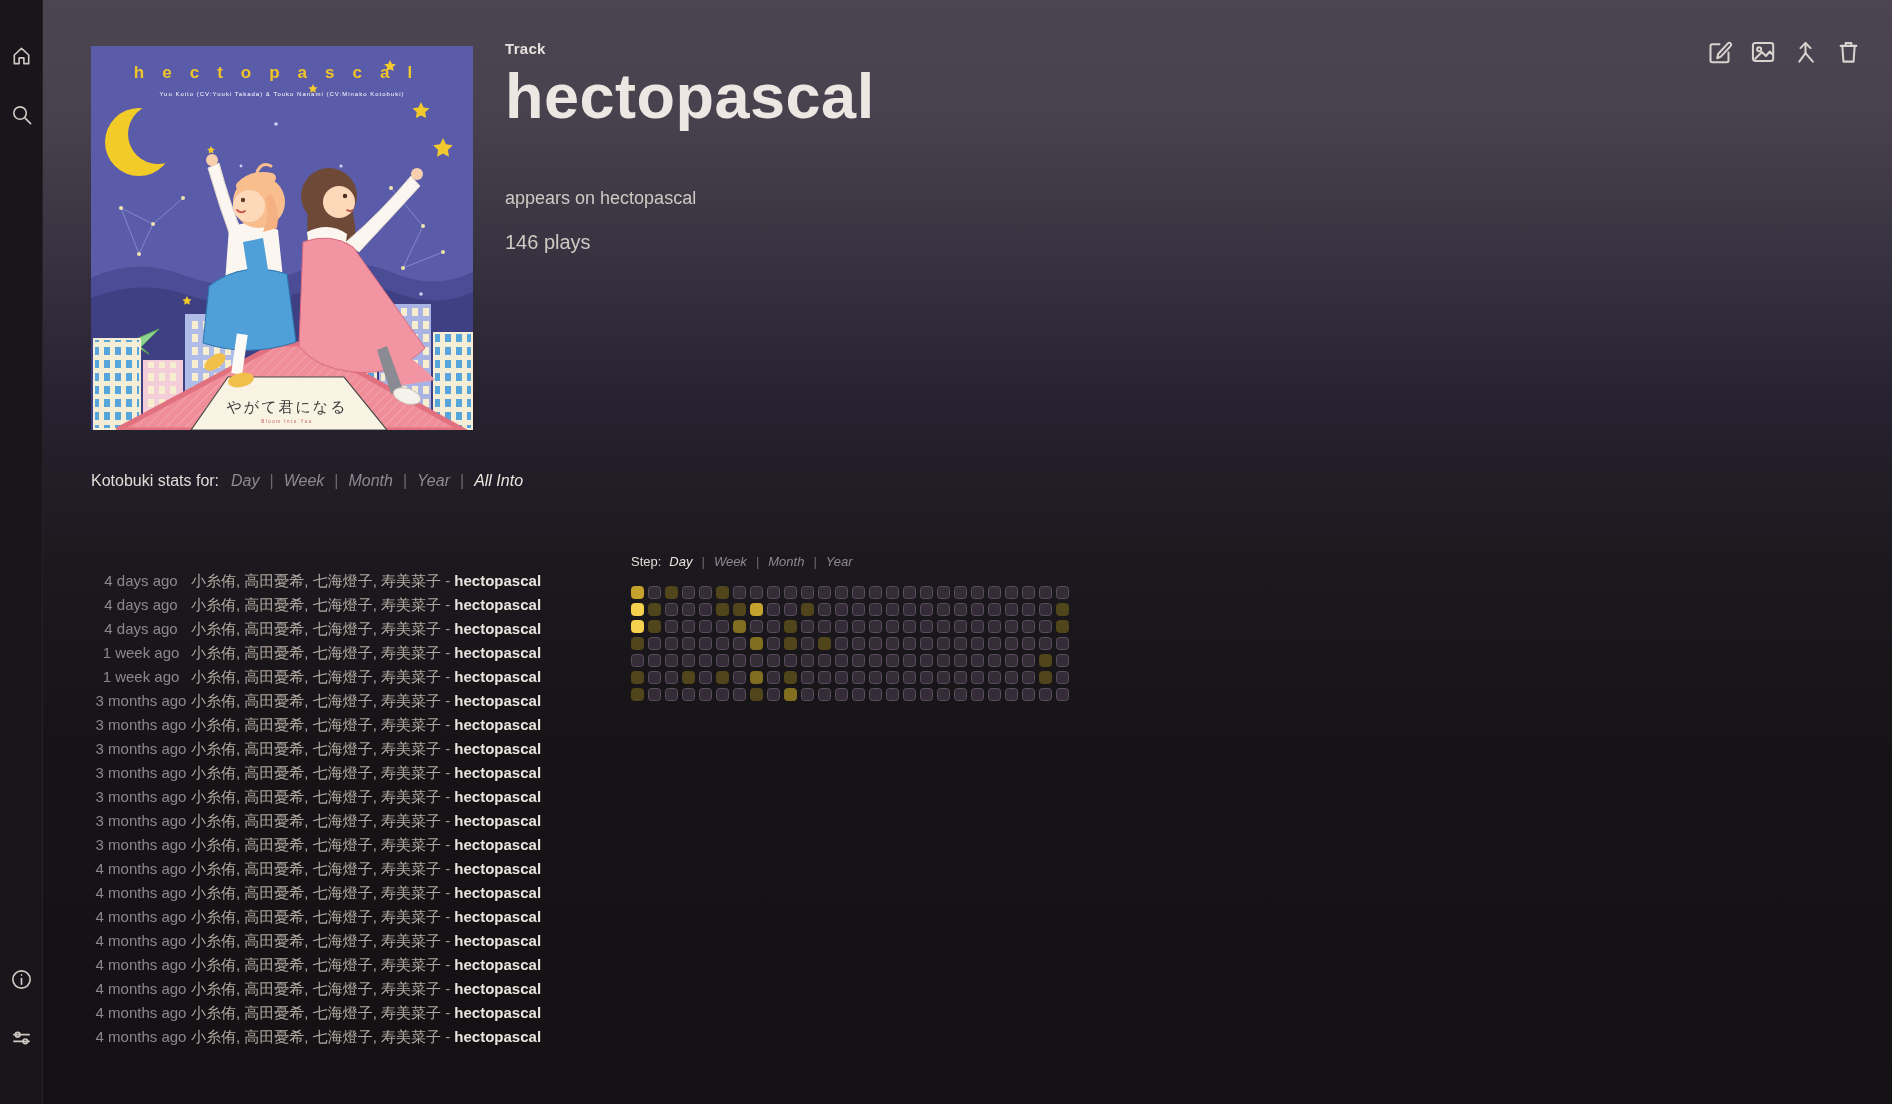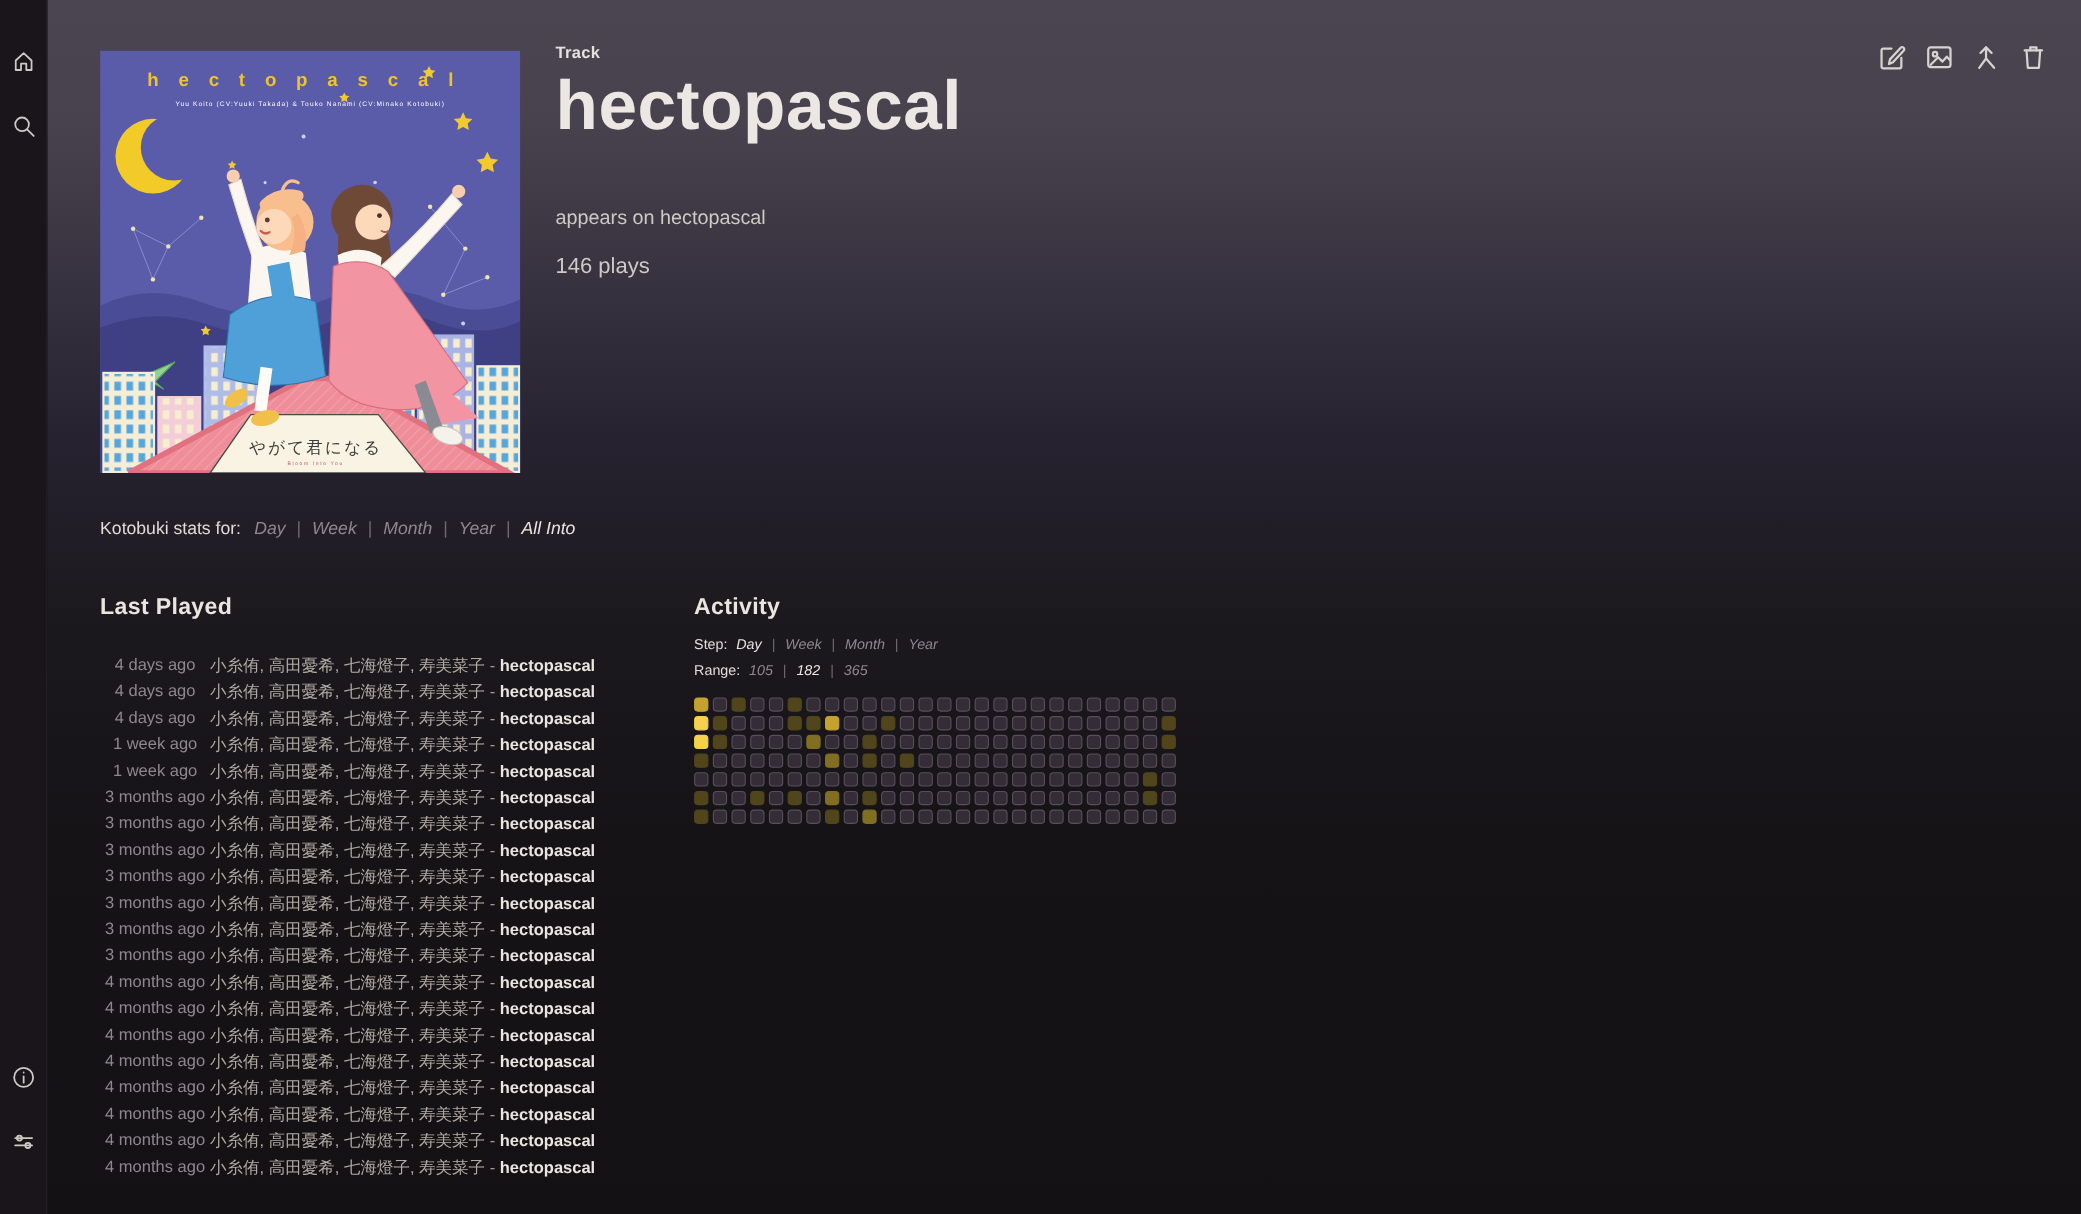"Last Played" h2.section-title { html: <h2>Last Played</h2> -> none }
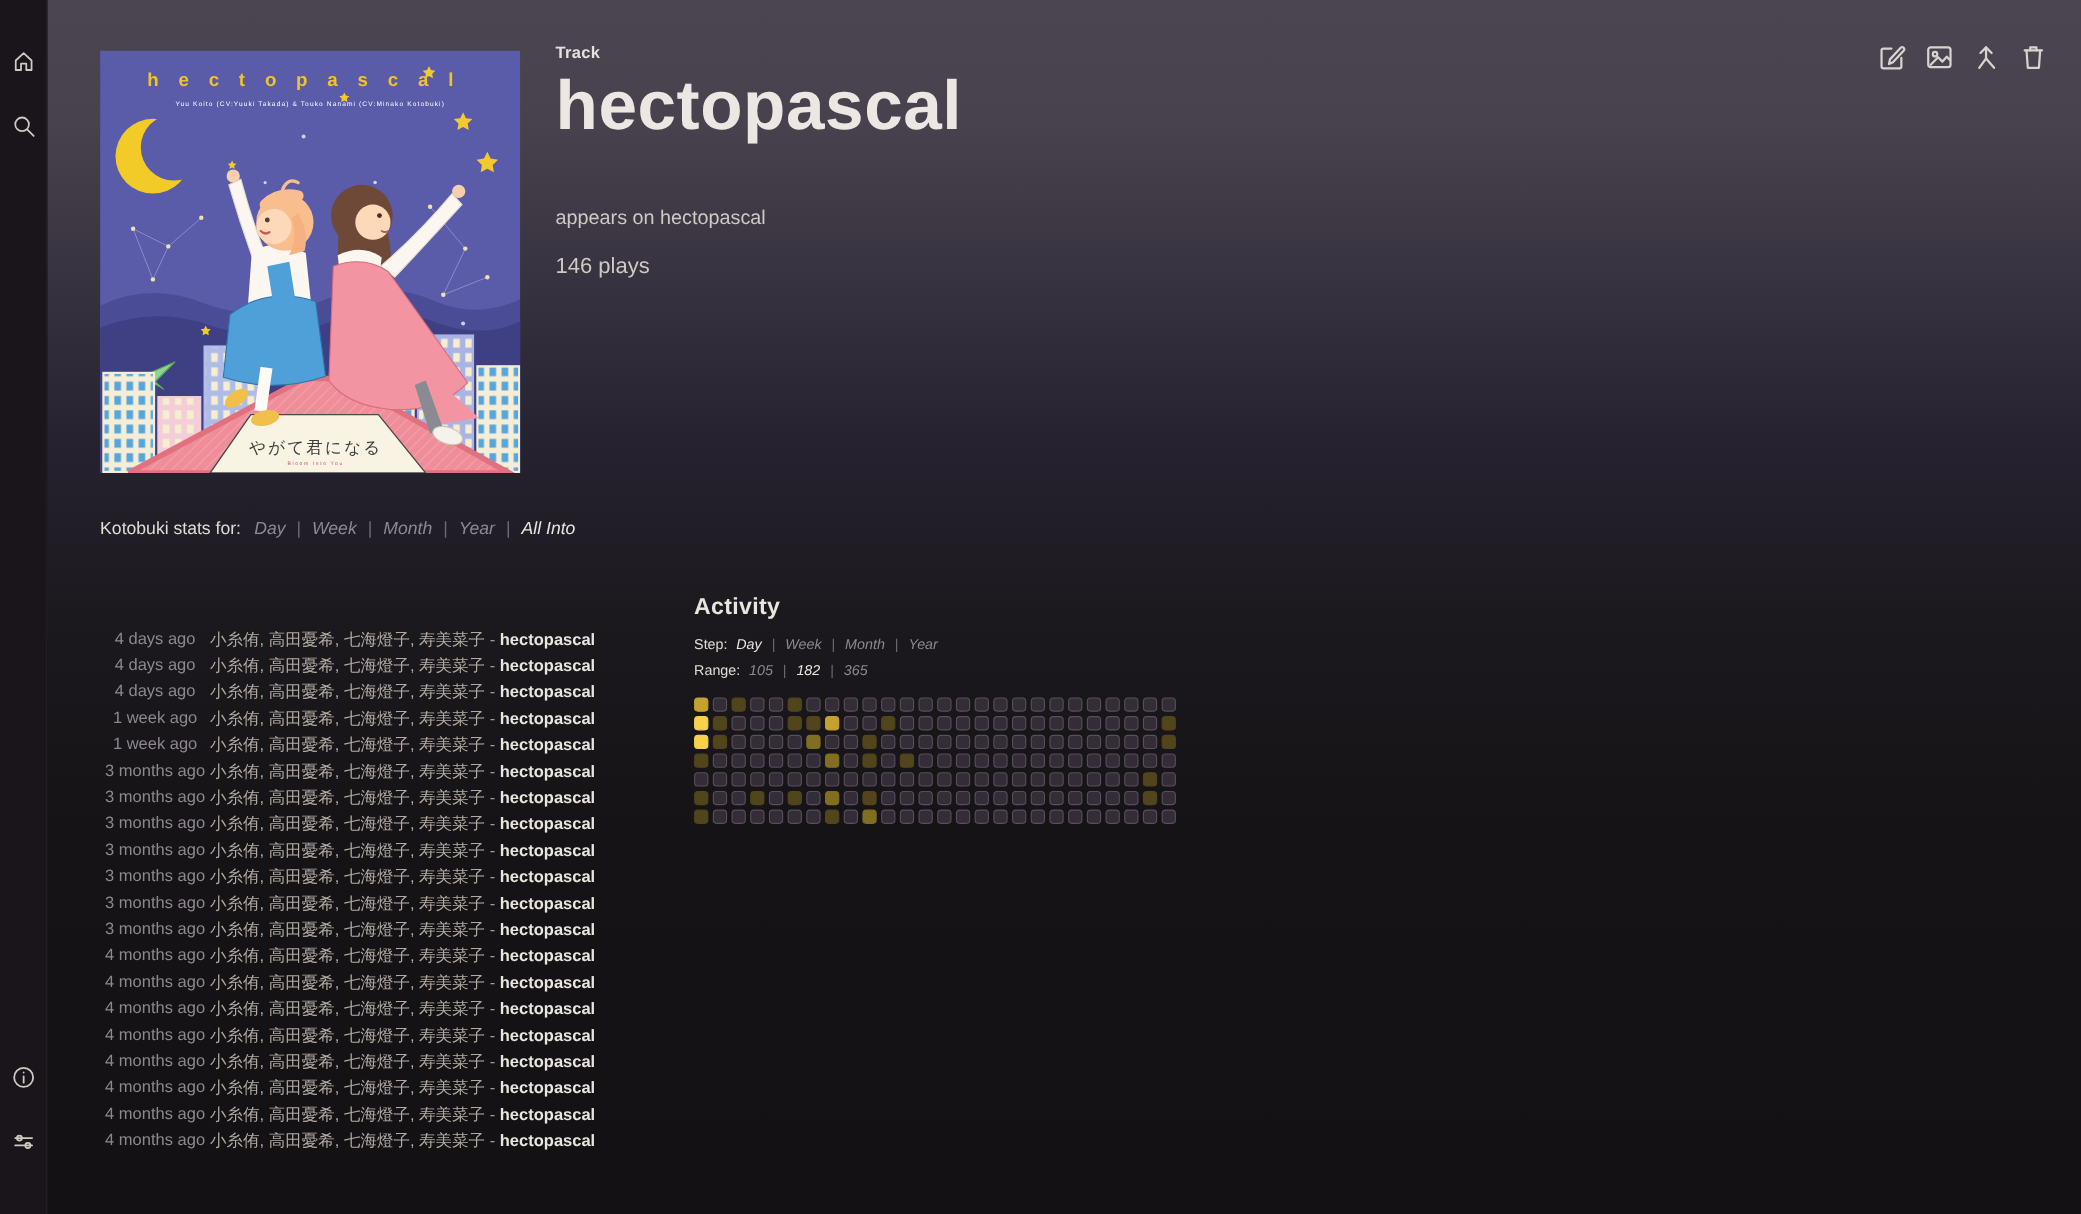"Activity" h2.section-title { html: <h2>Activity</h2> -> none }
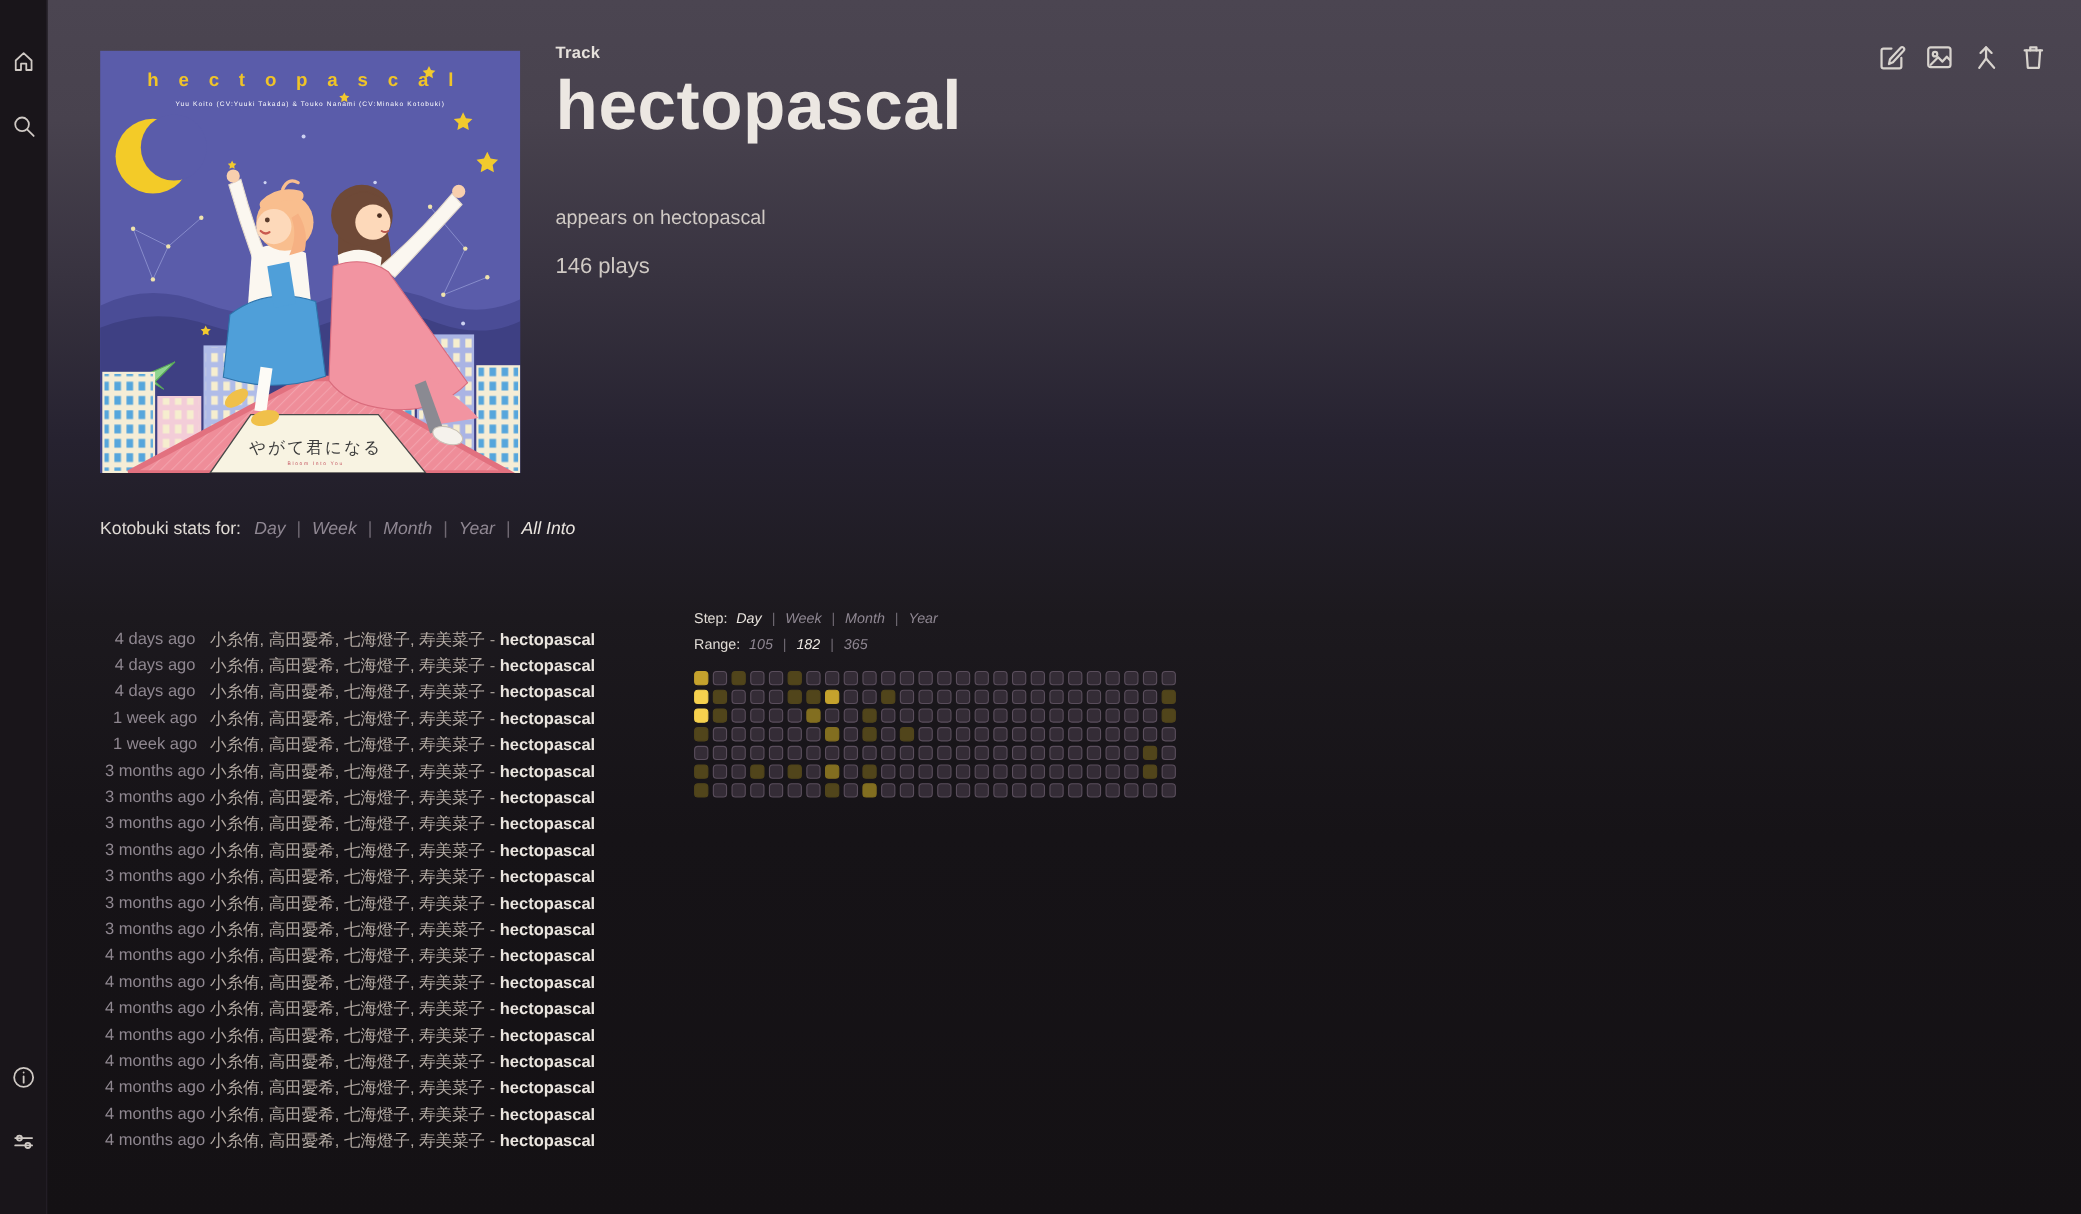"Range: 105 | 182 |" div.act-line { html: <div> <span>Range:</span><span><span>105</span><span>|</span><span>182</span><span>|</span><span>365</span></span> </div> -> none }
